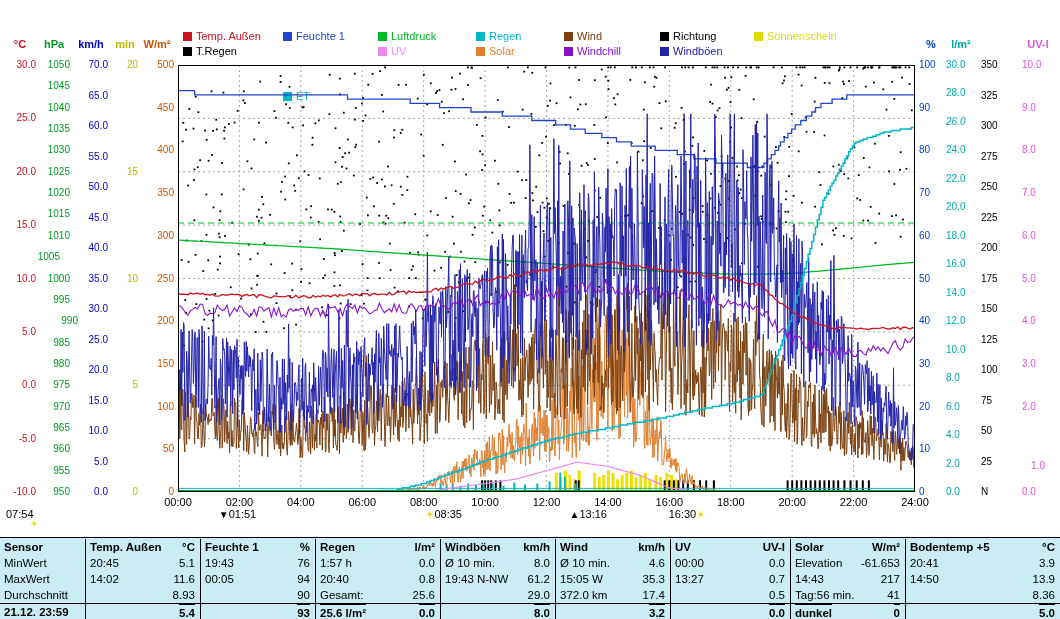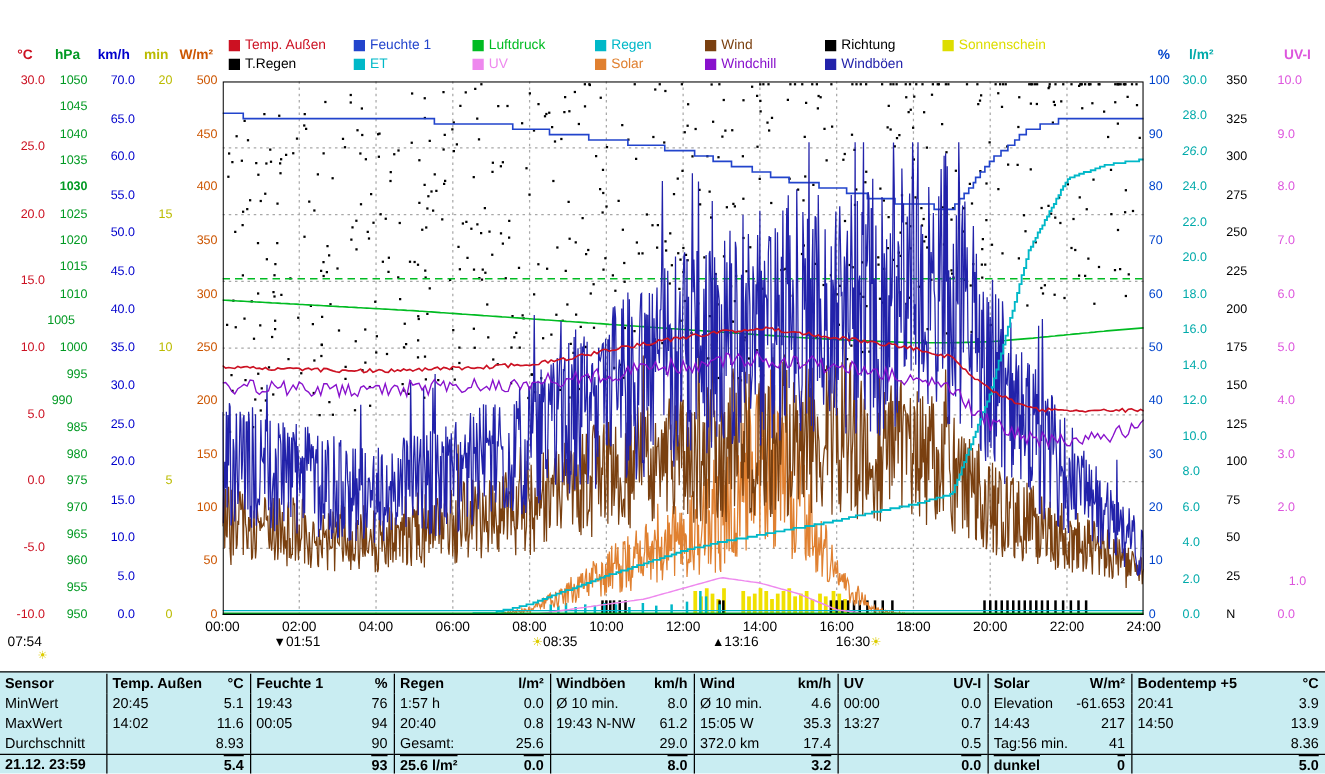"ET" div.legend-item { margin-top: none -> 45px }
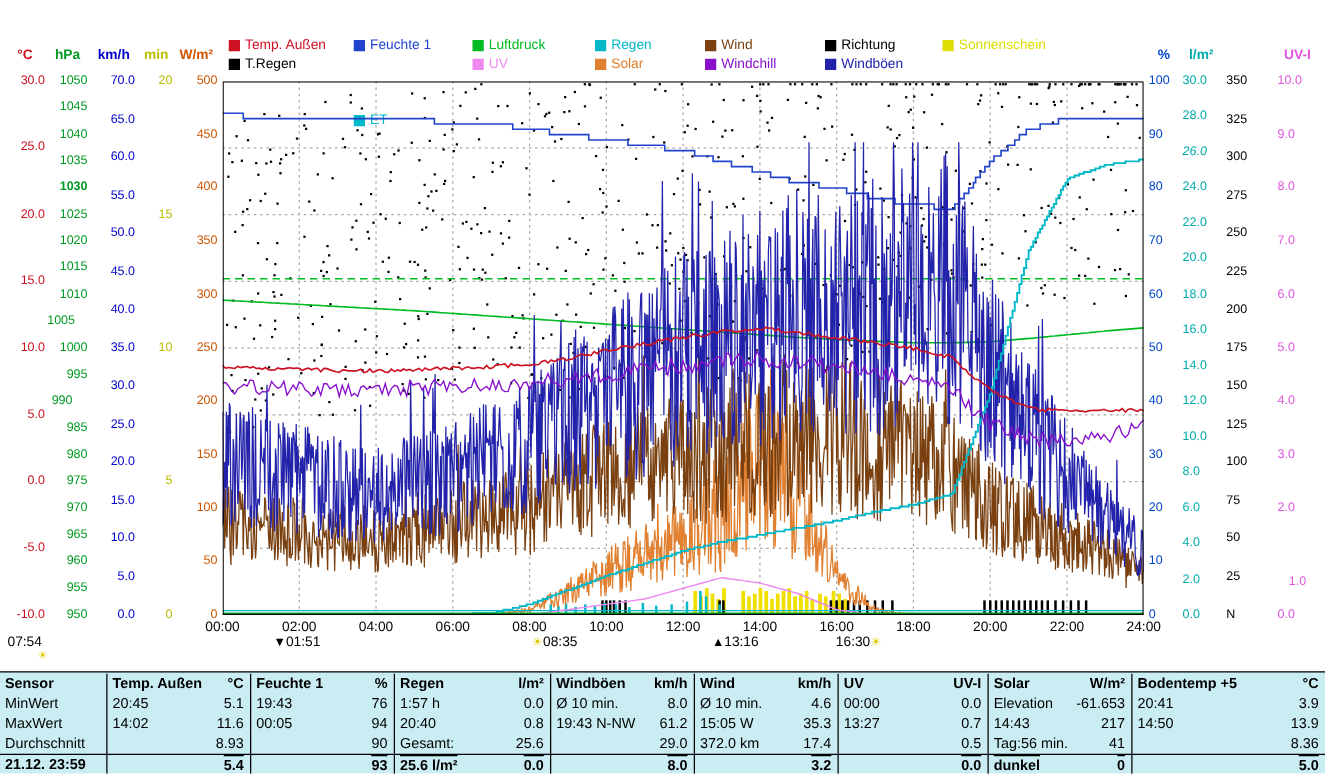"1030" div.tick { font-weight: bold -> none }
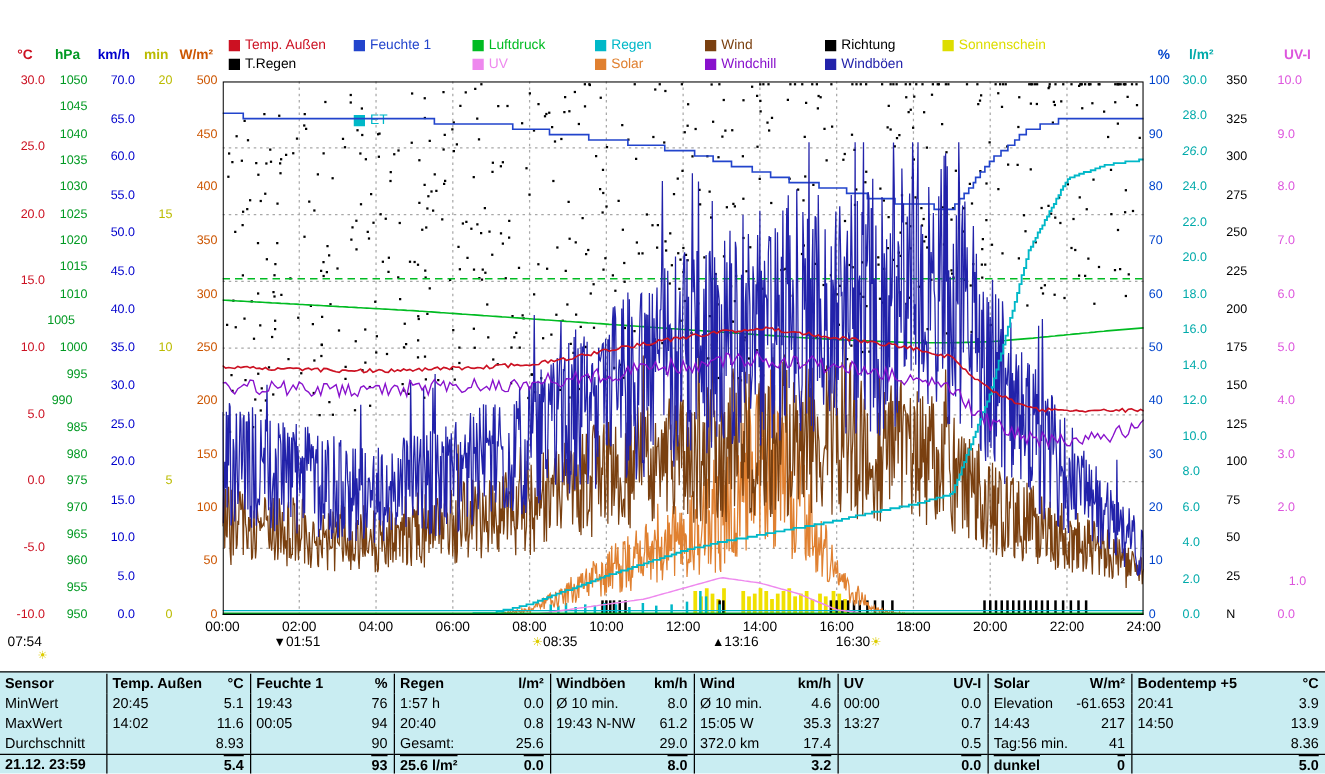"990" div.tick { left: 26px -> 46px }
